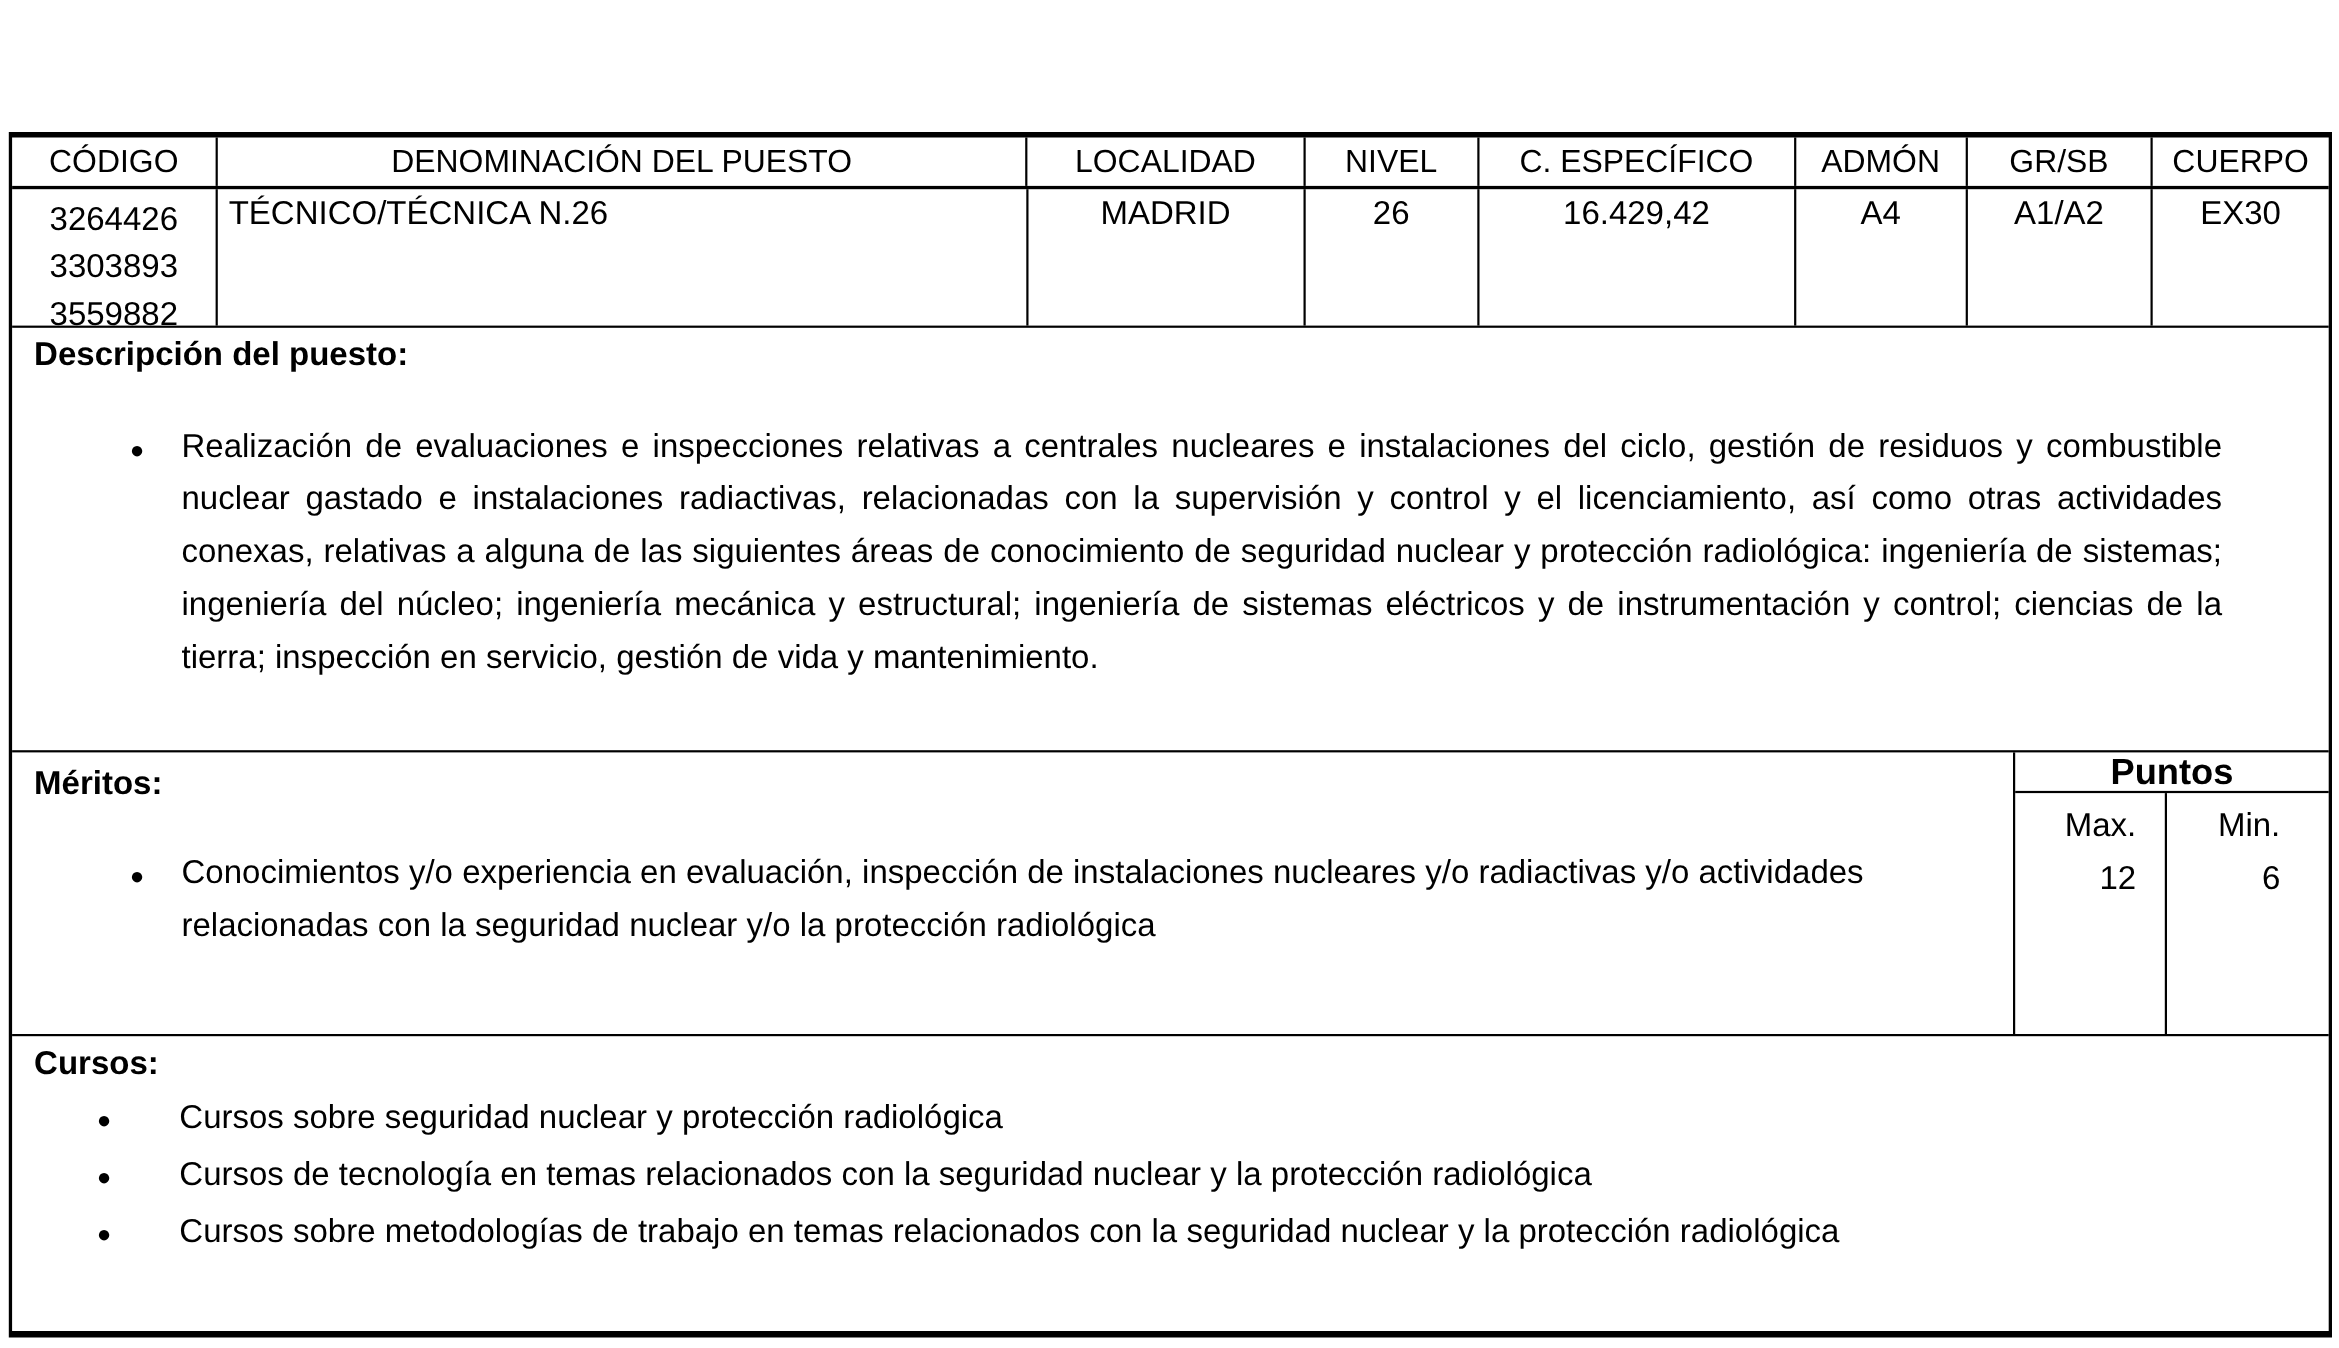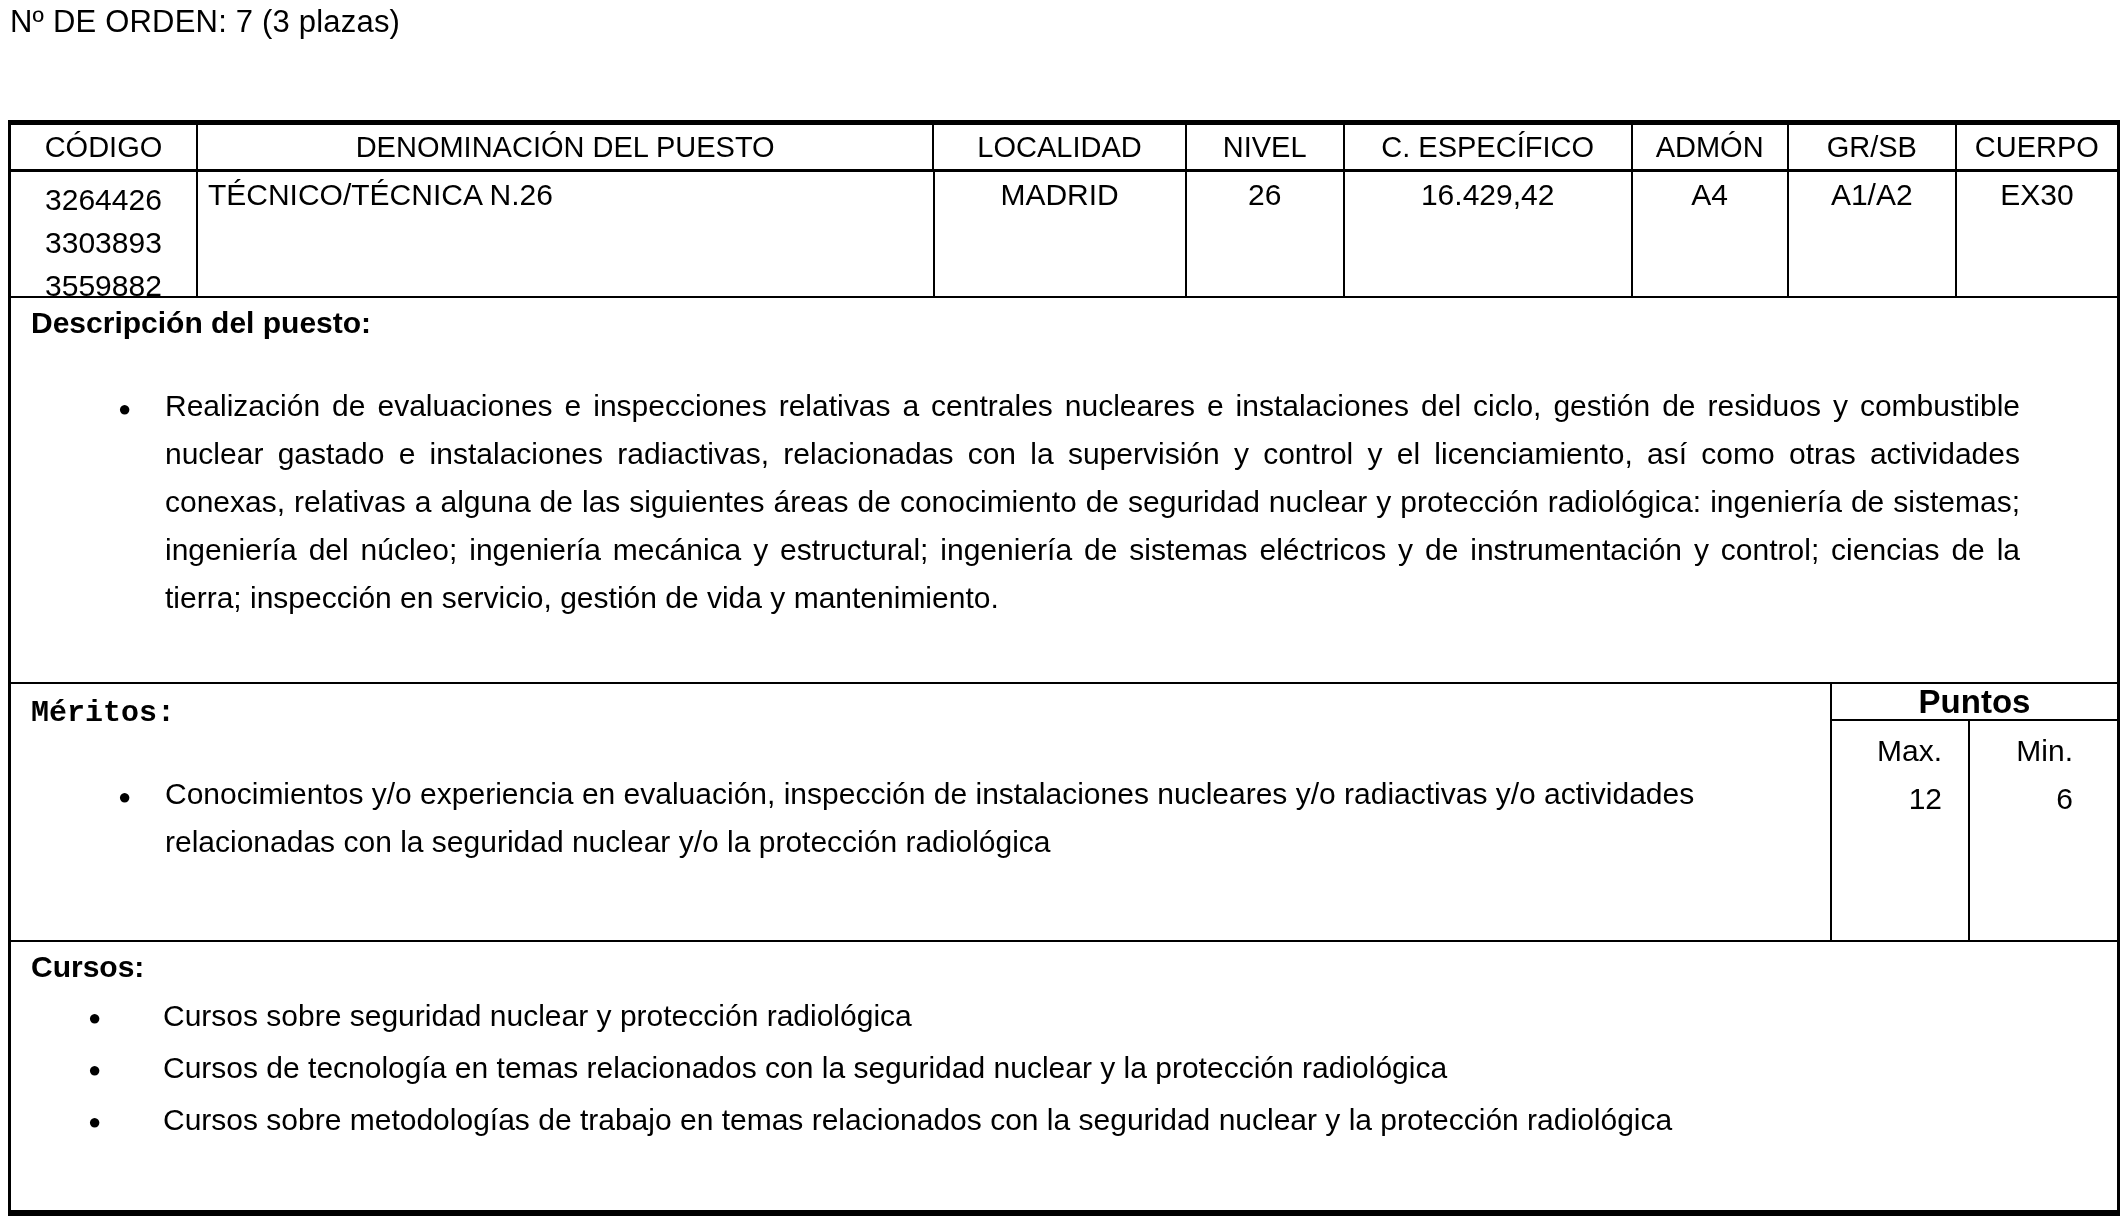"Nº DE ORDEN: 7 (3" div.order-title { html: <div>Nº DE ORDEN: 7 (3 plazas)</div> -> none }
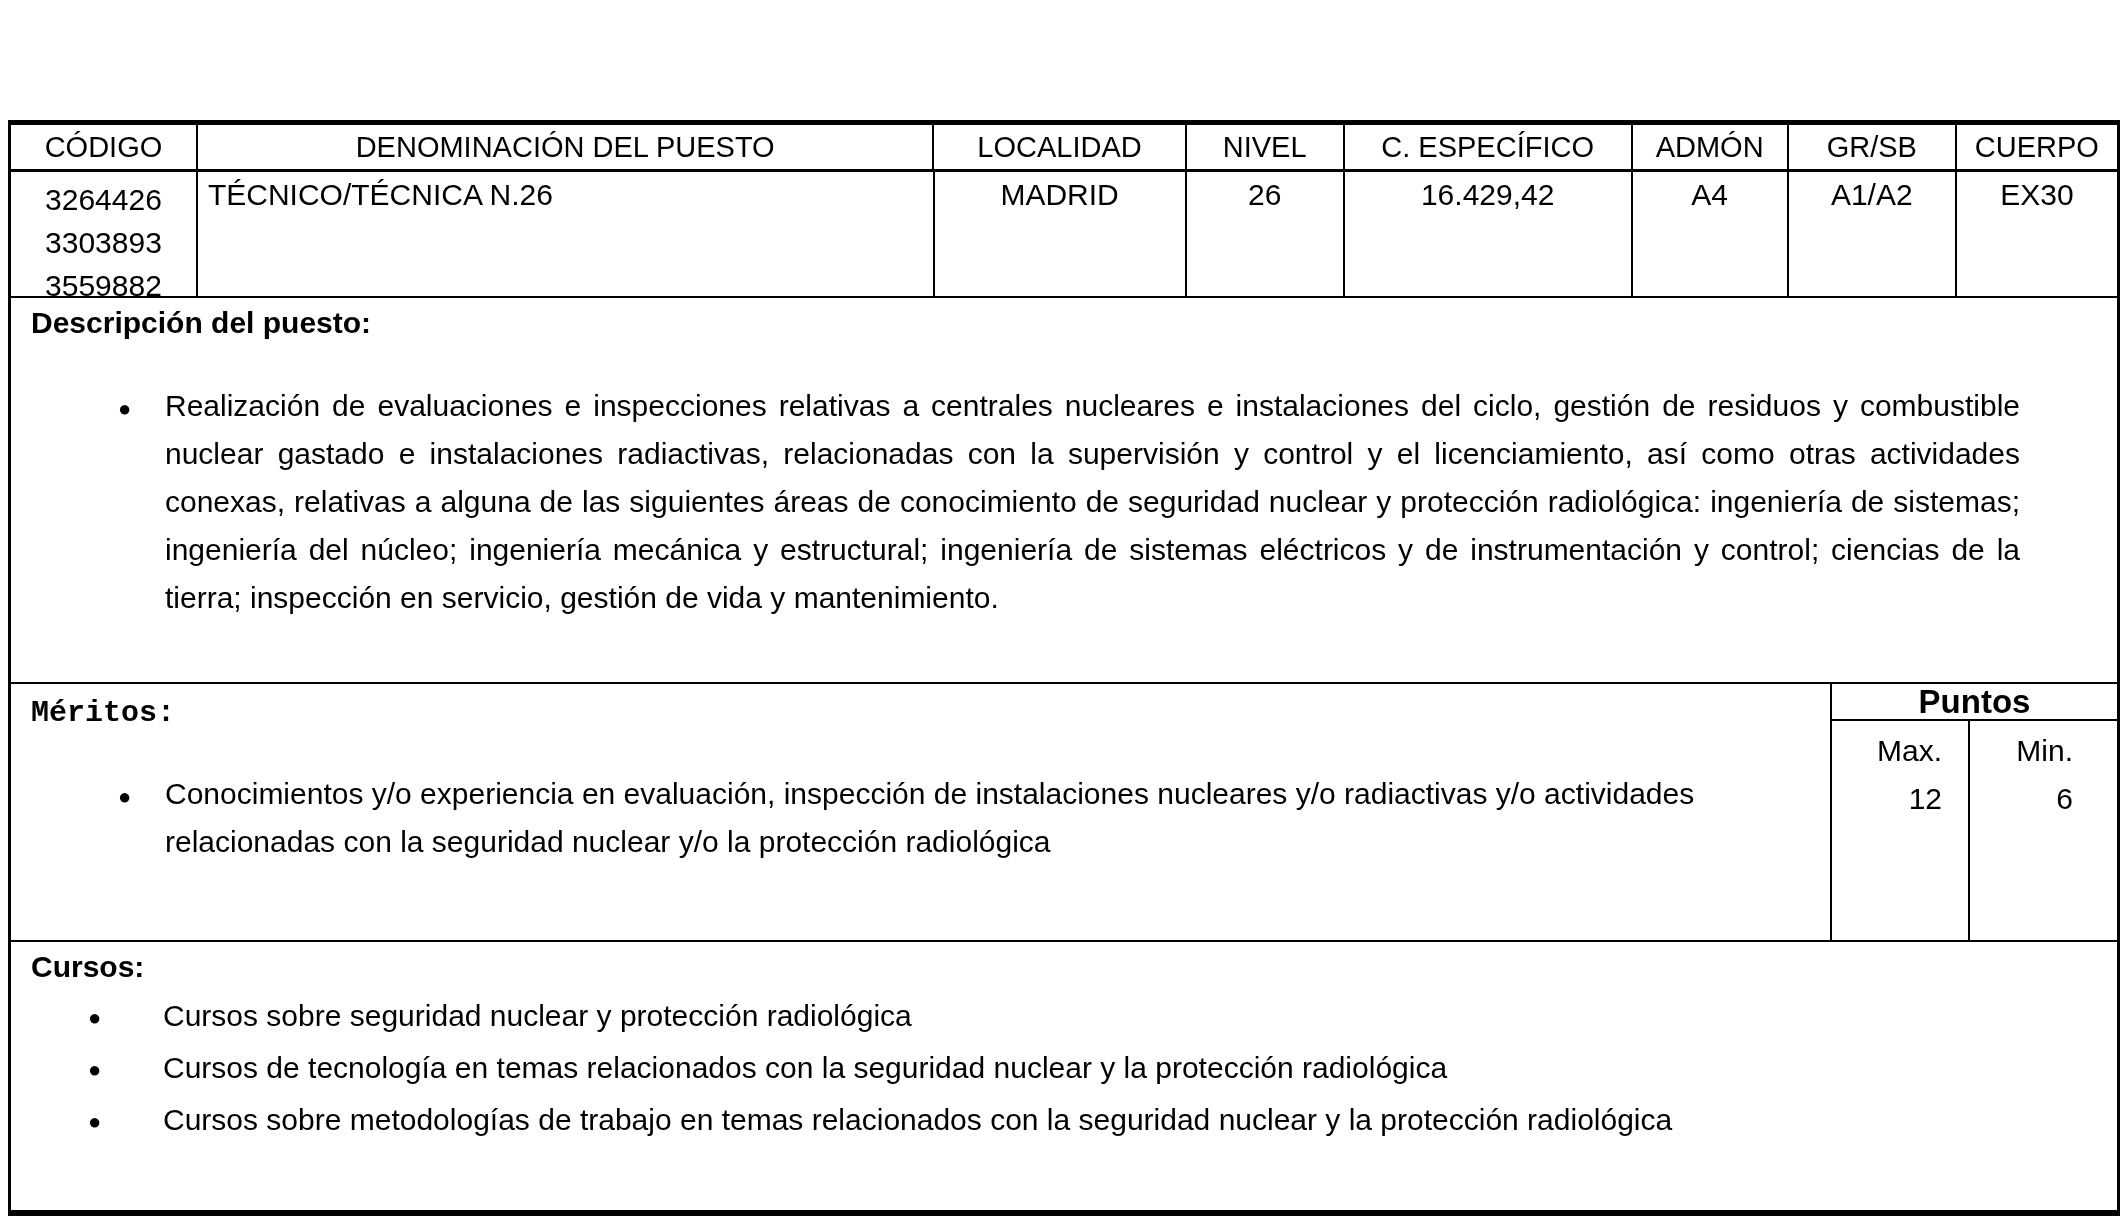"Méritos:" div.section-label { font-family: Liberation Mono, monospace -> none }
